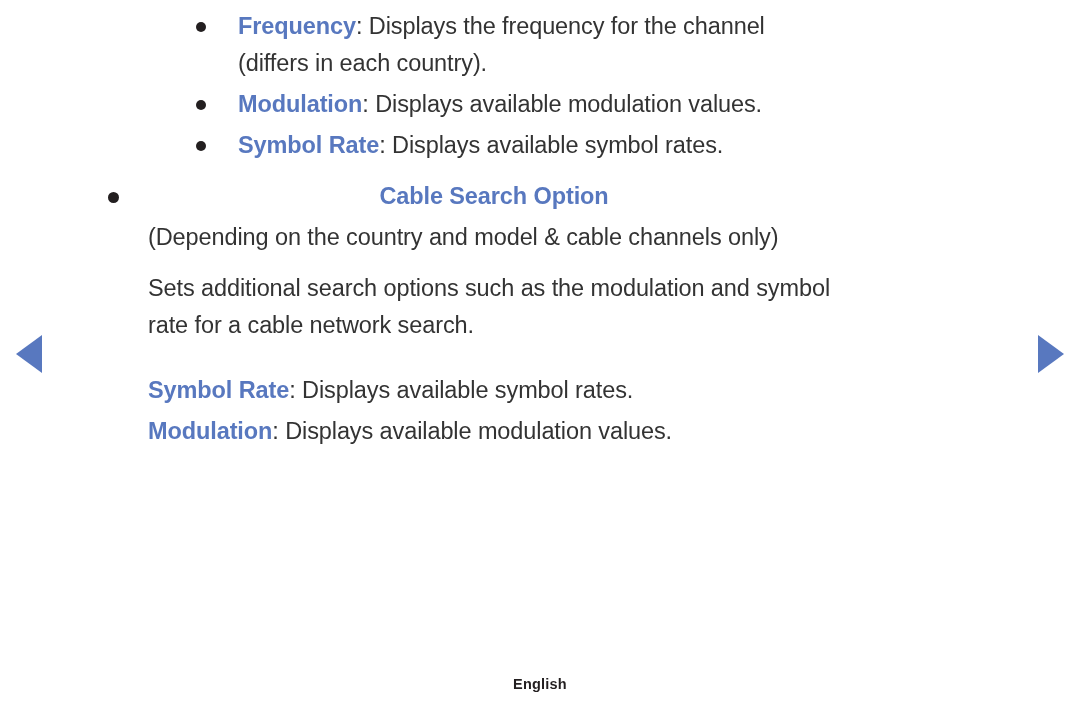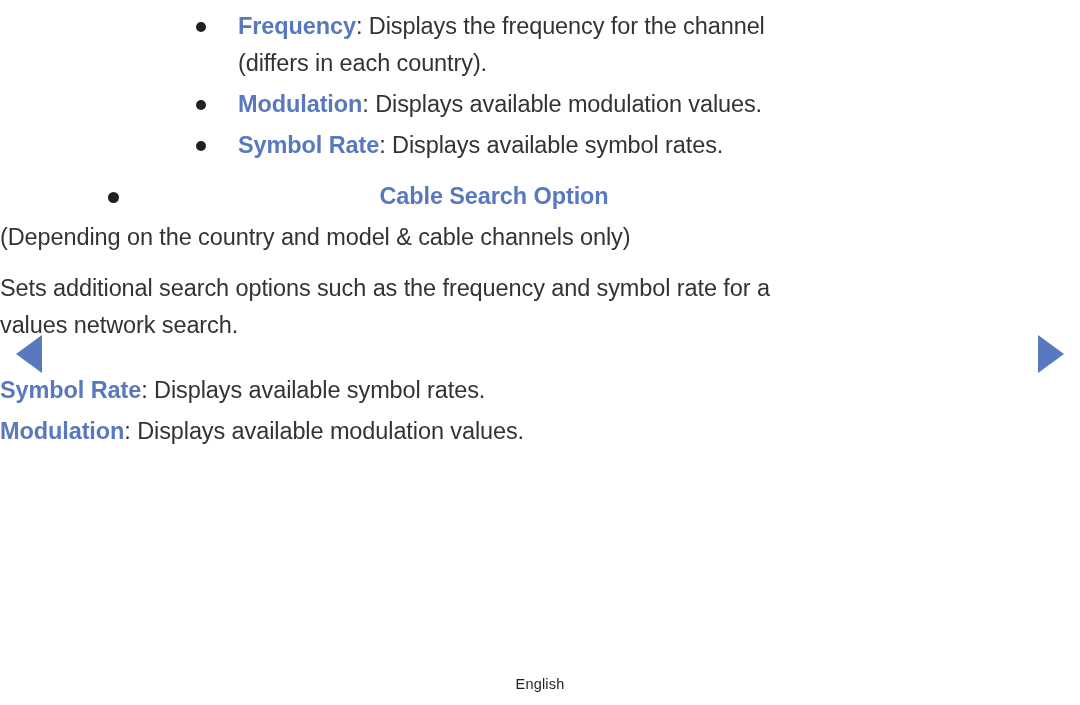"(Depending on the country and" .para { margin-left: none -> 148px }
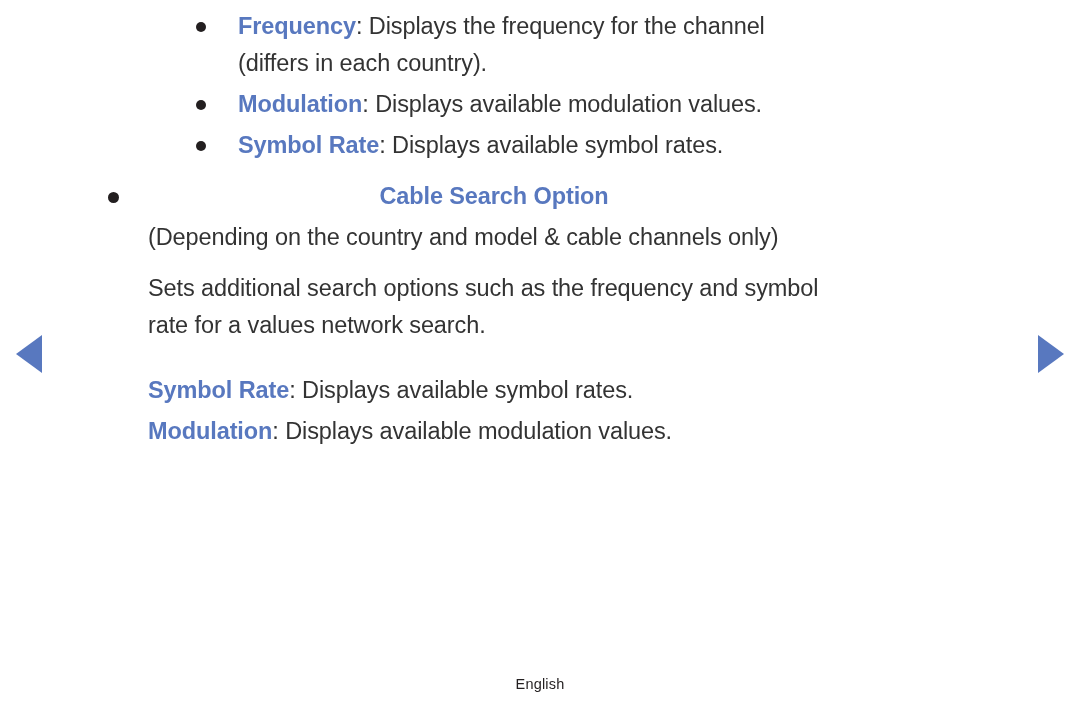"Sets additional search options such" div.block { text: frequency and symbol rate for a values -> modulation and symbol rate for a cable }
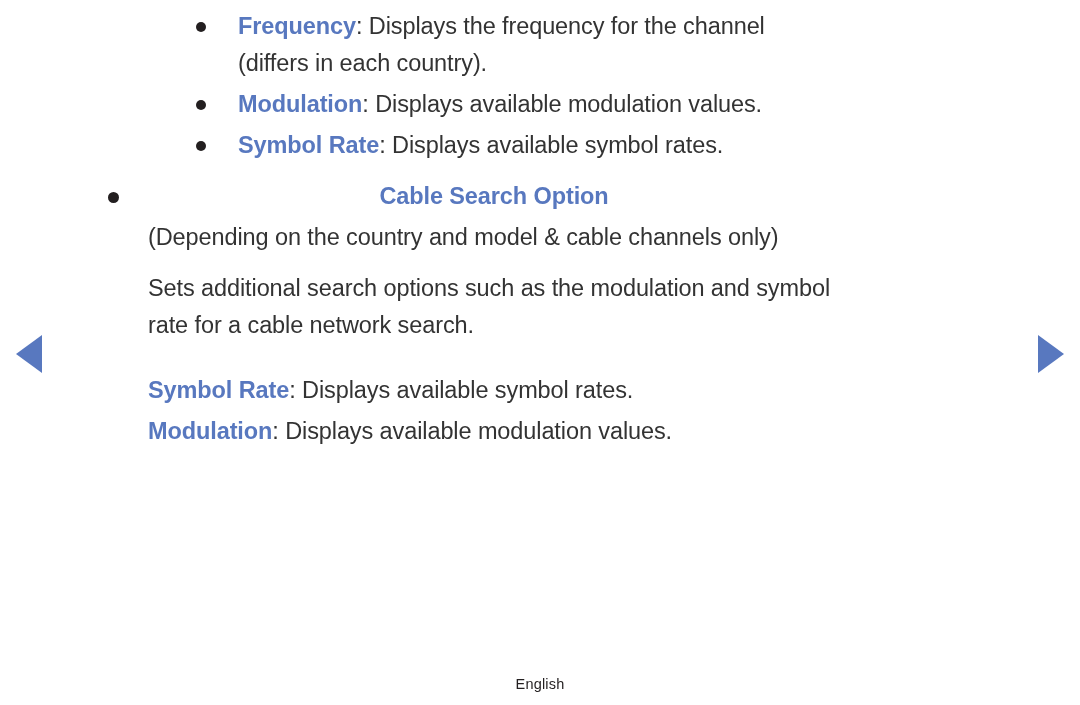"English" .footer { font-weight: normal -> bold }
